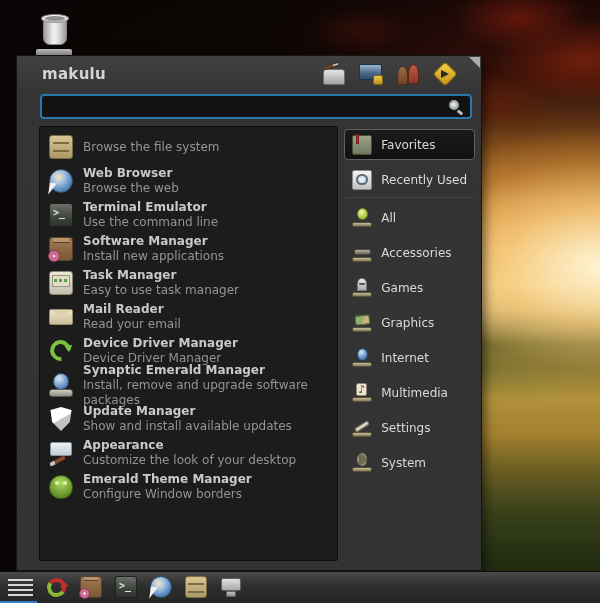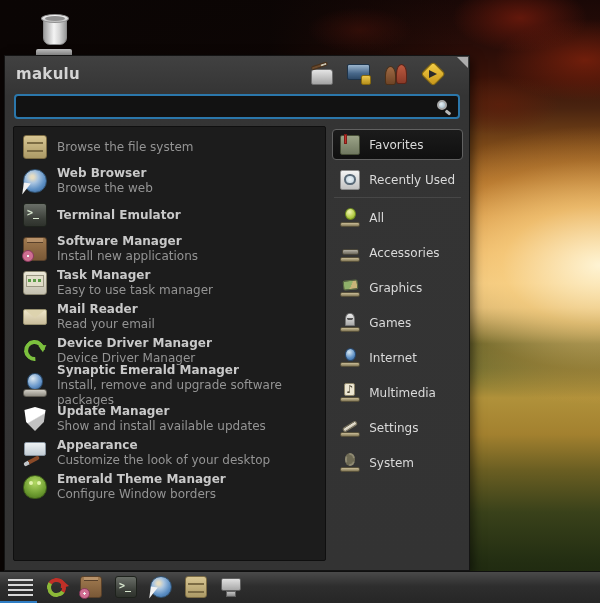"makulu" .menu { left: 4px -> 16px; padding-left: none -> 14px }
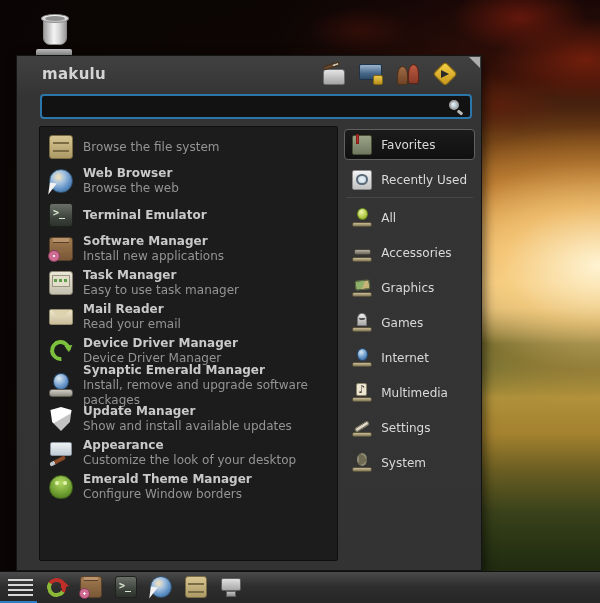"Use the command line" div.app-desc { html: none -> <div>Use the command line</div> }
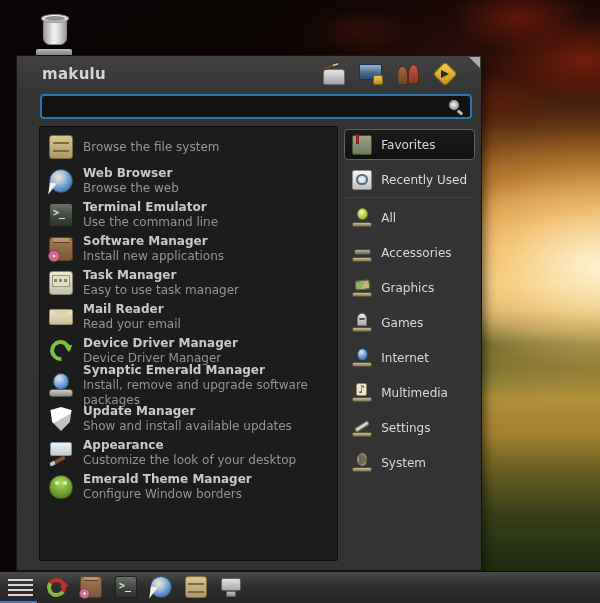"Graphics" div.cat-row { order: before "Games" -> after "Games" }
